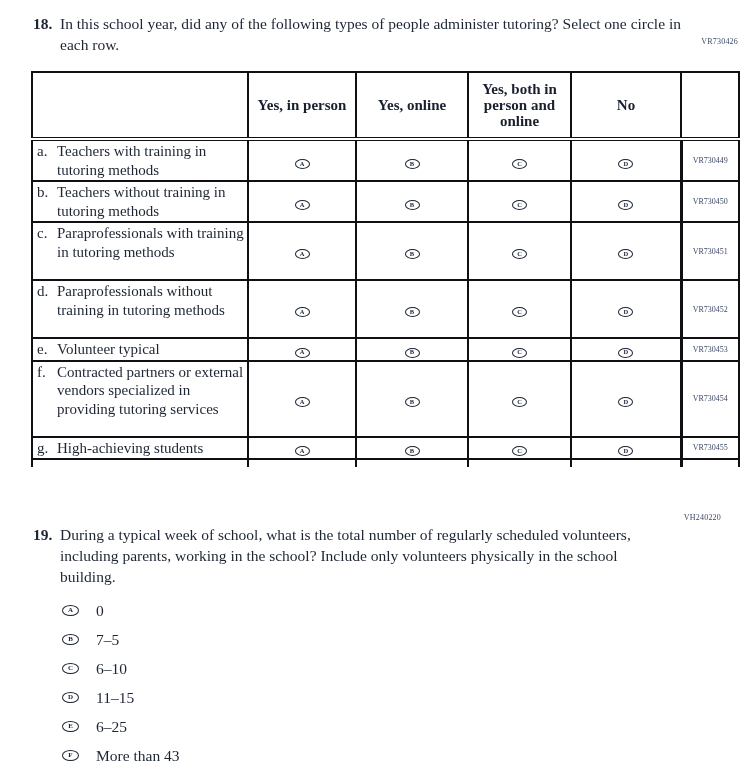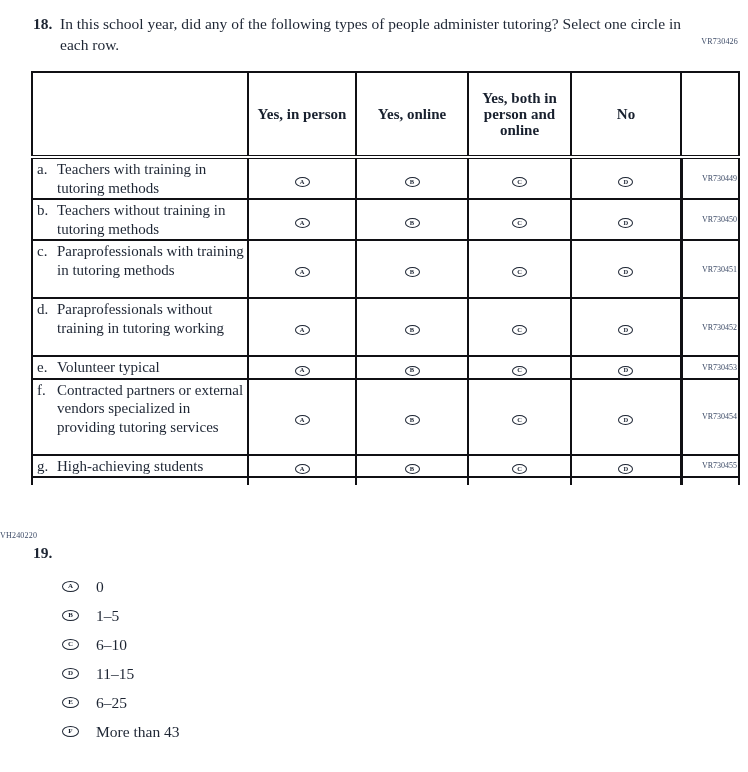"Yes, both in person and" th { padding: 16px 2px -> 7px 2px }
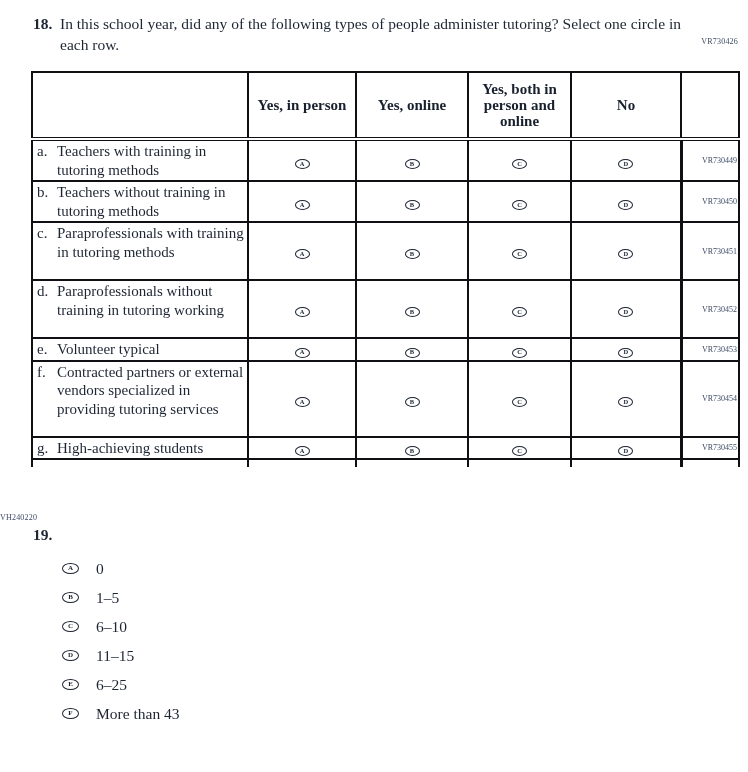"VR730449" .code { text-align: right -> center }
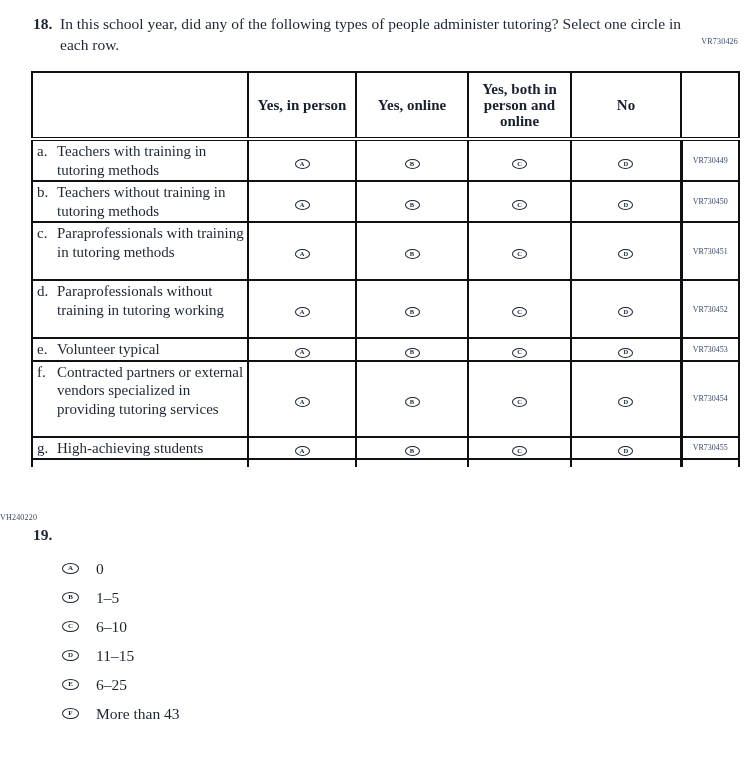"Paraprofessionals without training in" span { text: working -> methods }
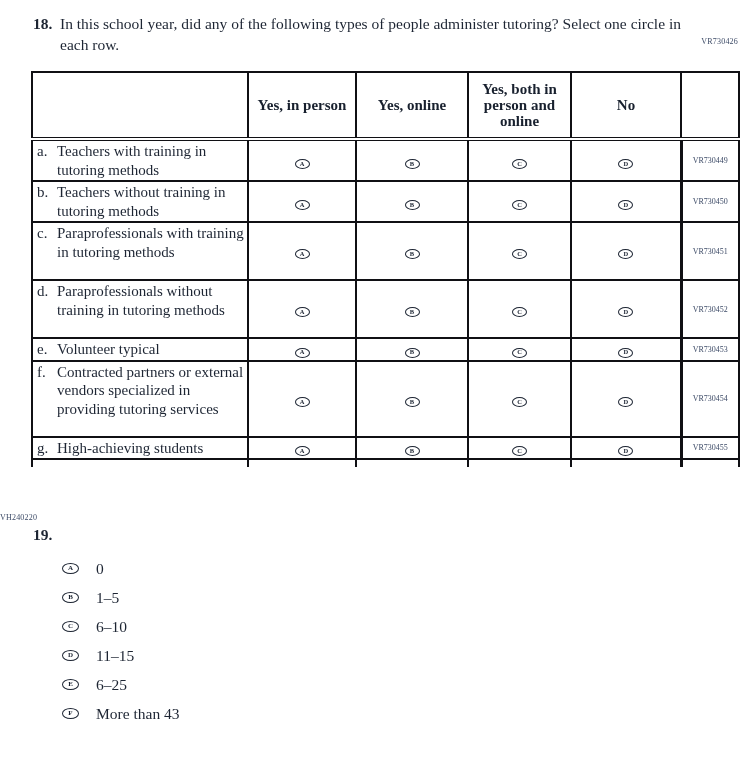"VH240220" .code-right { margin: 46px 16px 0 0 -> 46px 27px 0 0; text-align: none -> right }
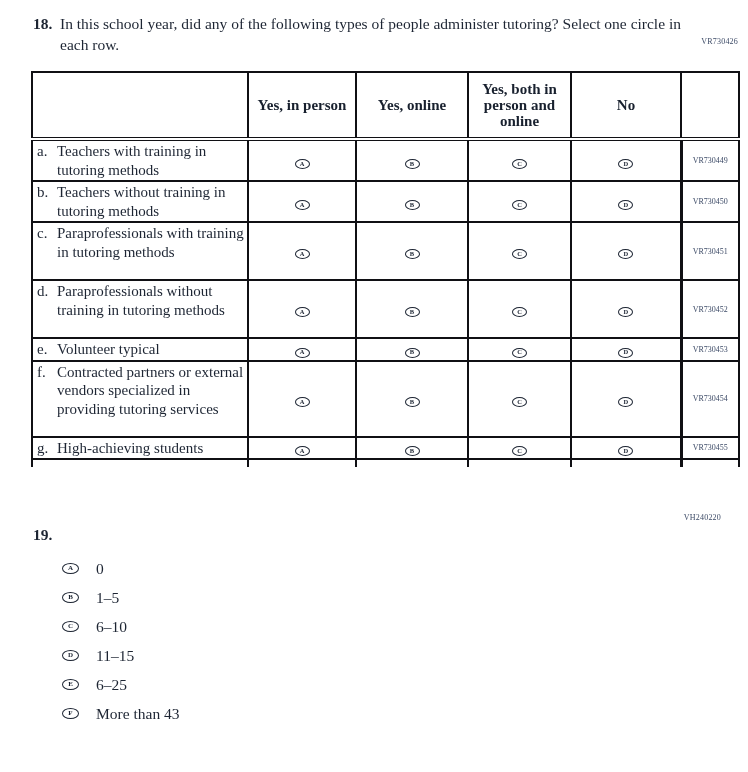"During a typical week of" span.qtext { html: none -> <span>During a typical week of school, what is the total number of regularly scheduled volunteers, including parents, working in the school? Include only volunteers physically in the school building.</span> }
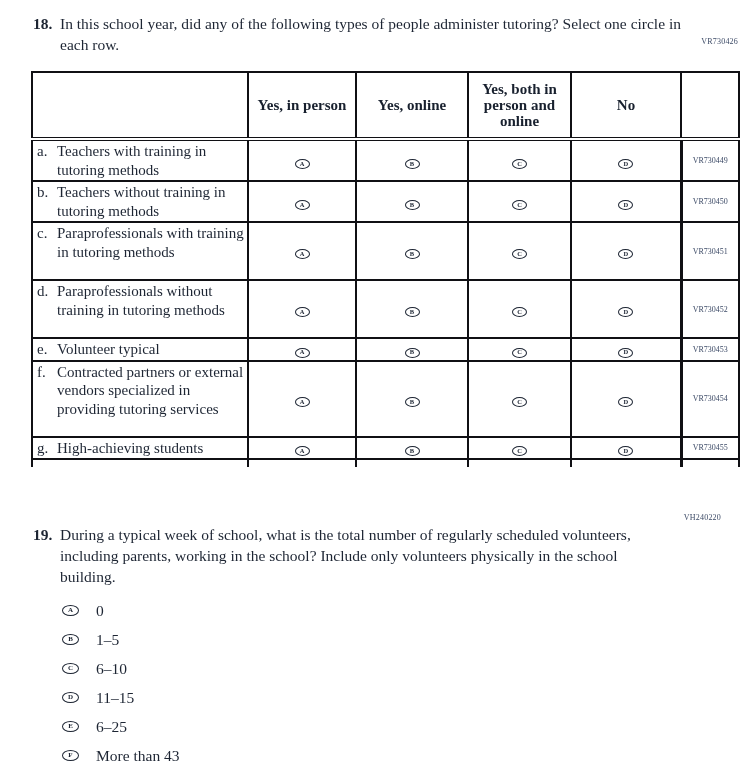"1–5" span.opt-label { text: 1 -> 7 }
